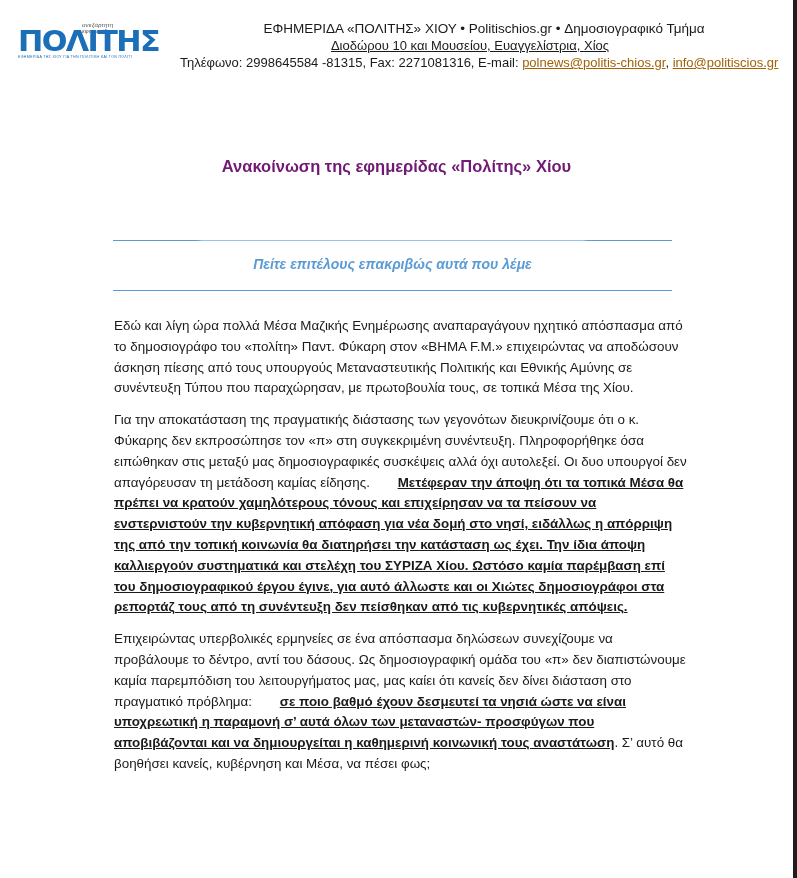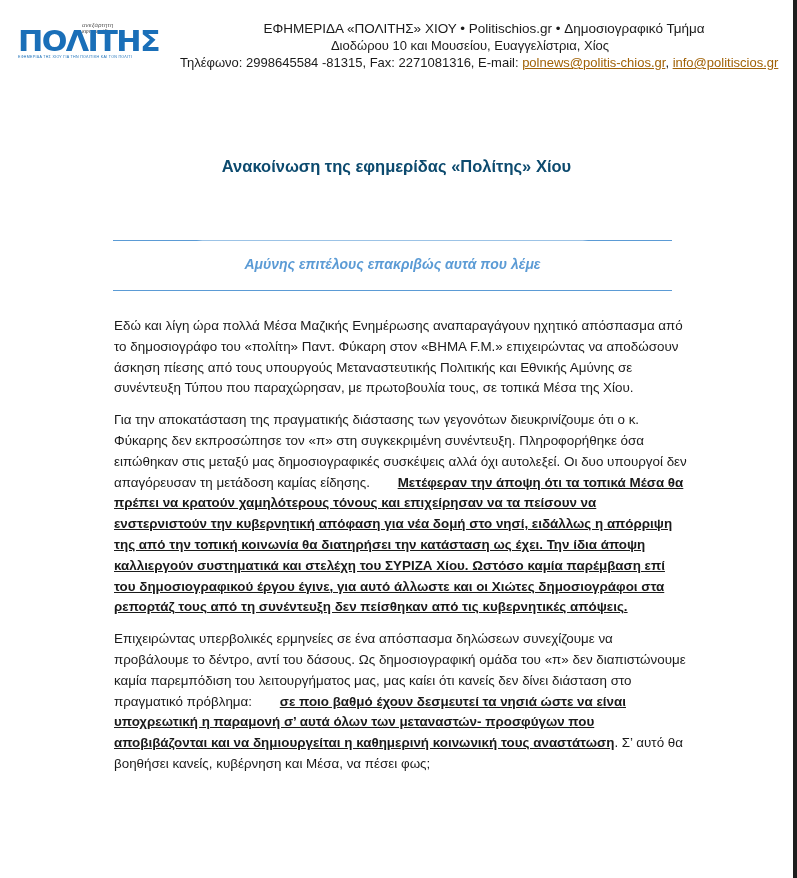"Διοδώρου 10 και Μουσείου, Ευαγγελίστρια," .hdr2 { text-decoration: none -> underline }
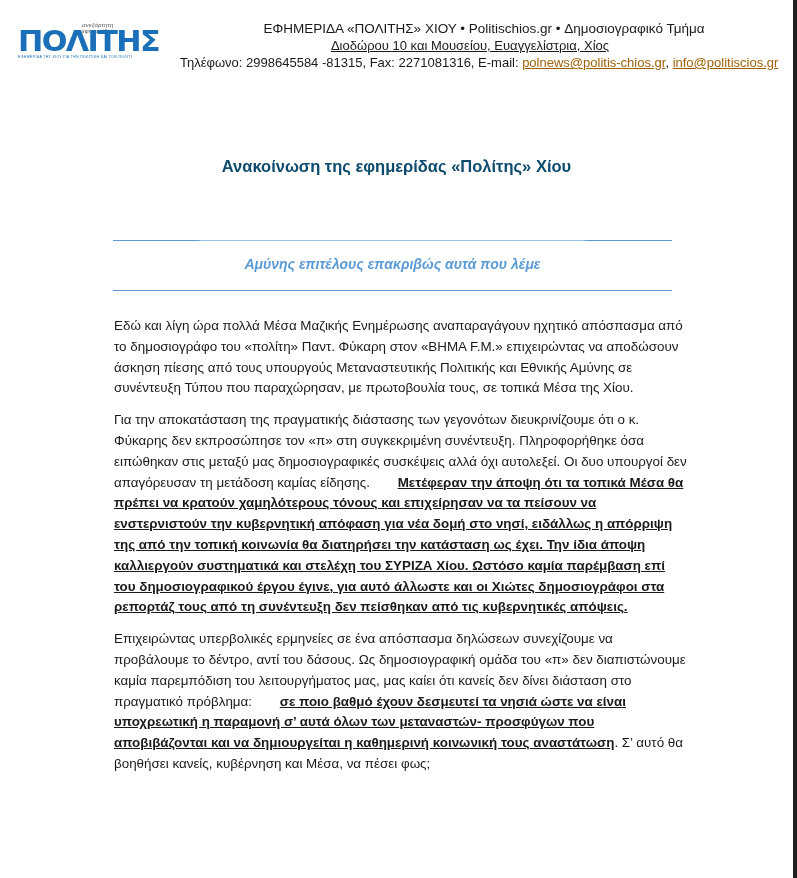"Ανακοίνωση της εφημερίδας «Πολίτης» Χίου" .title { color: #0c4a6e -> #701a75 }
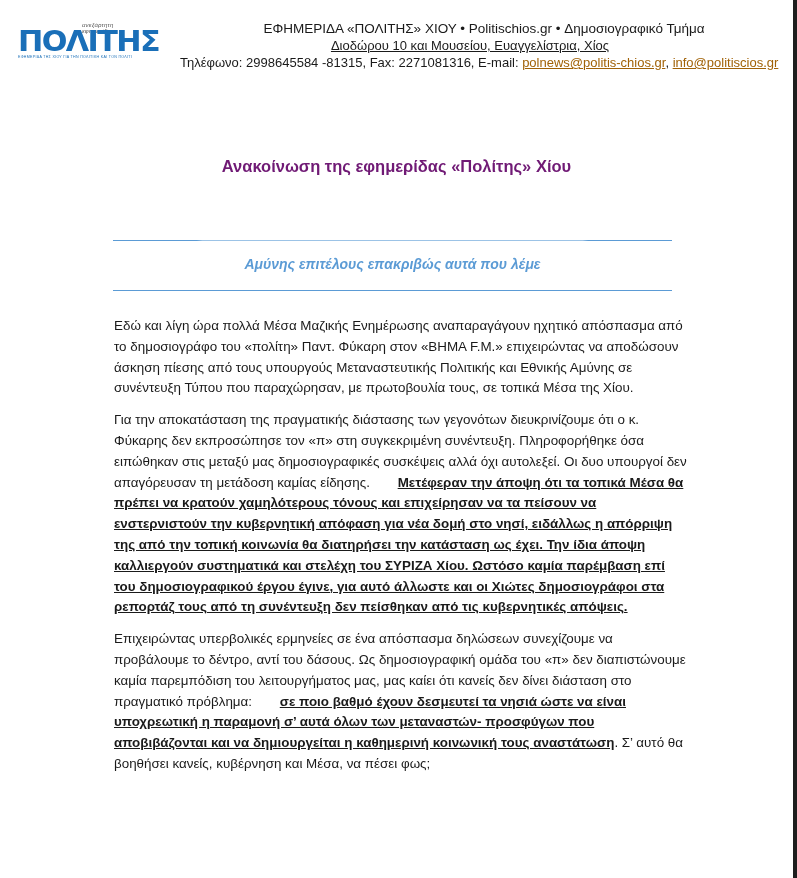"Αμύνης επιτέλους επακριβώς αυτά που" div.subtitle { text: Αμύνης -> Πείτε }
